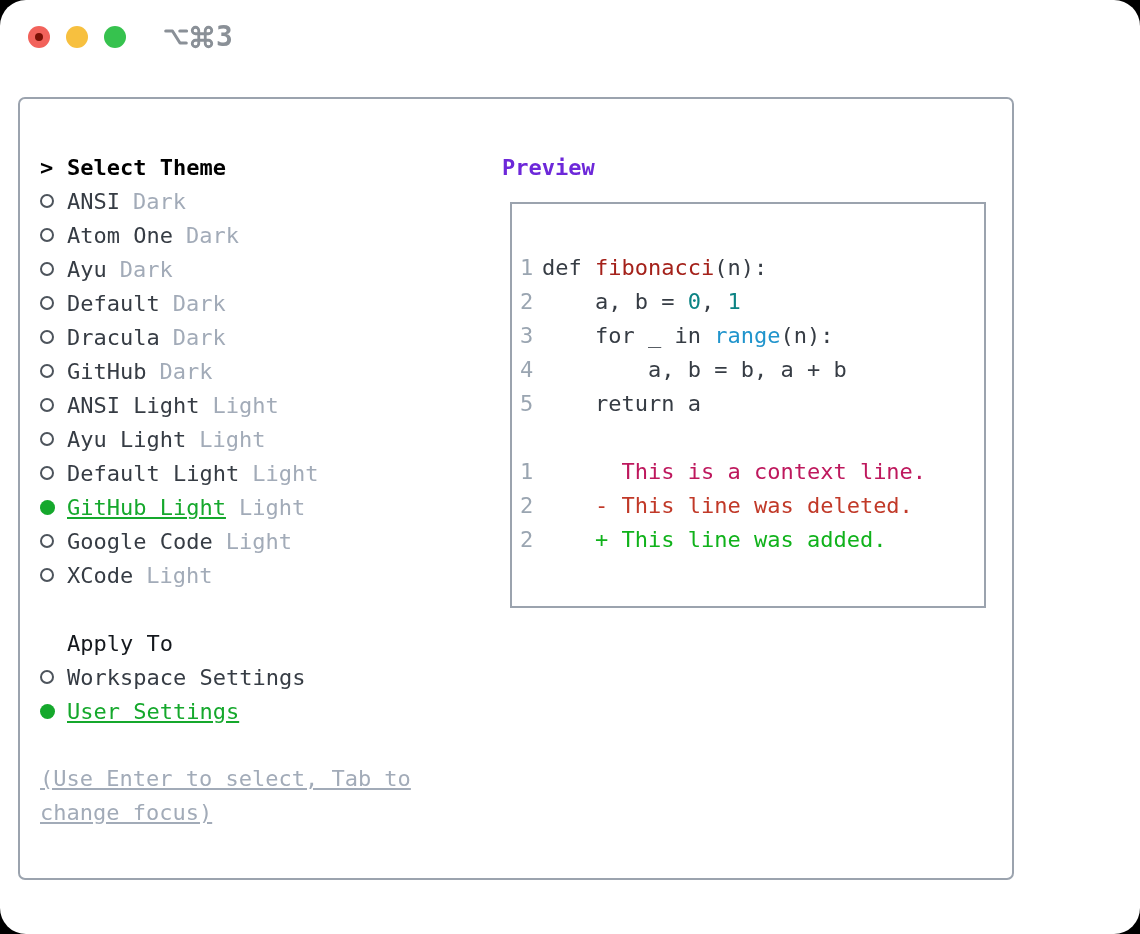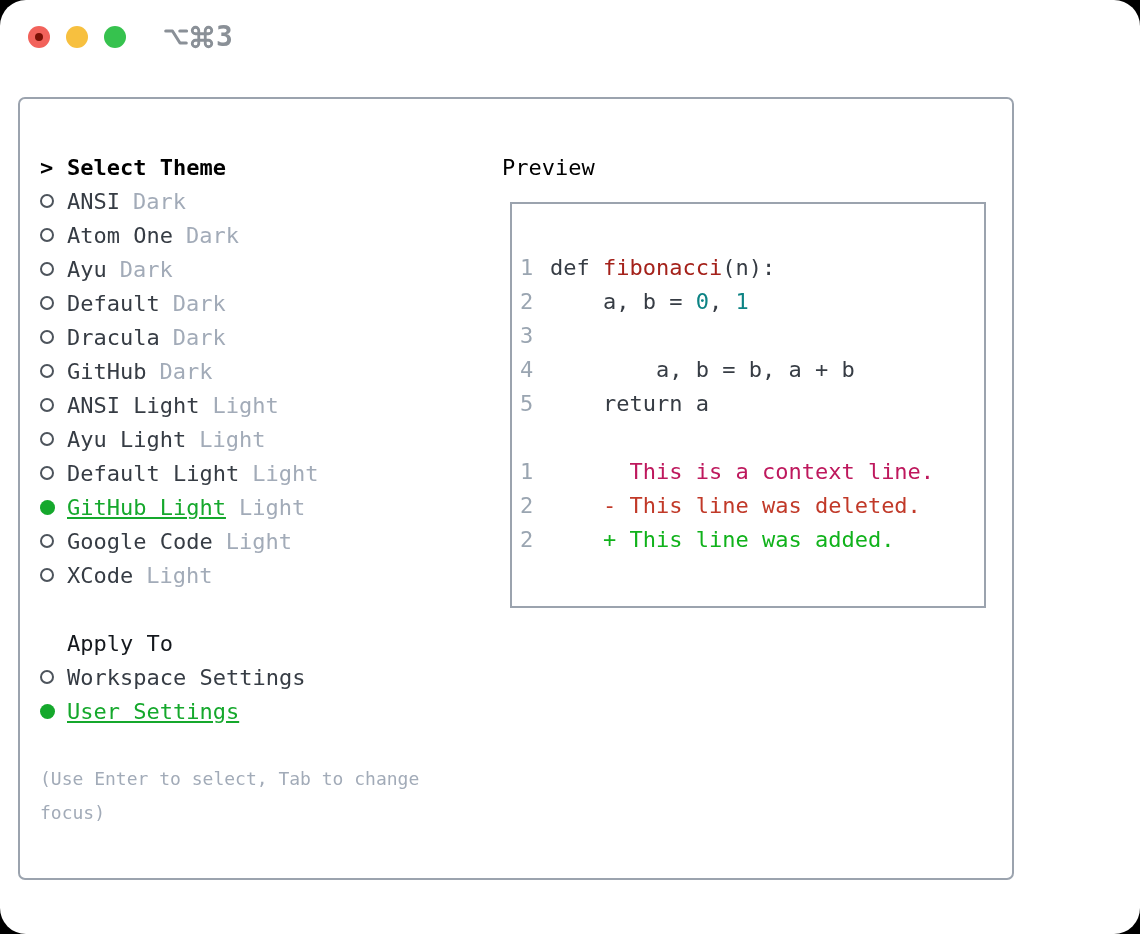"Preview" .preview-head { color: #000000 -> #6d28d9; font-weight: normal -> bold }
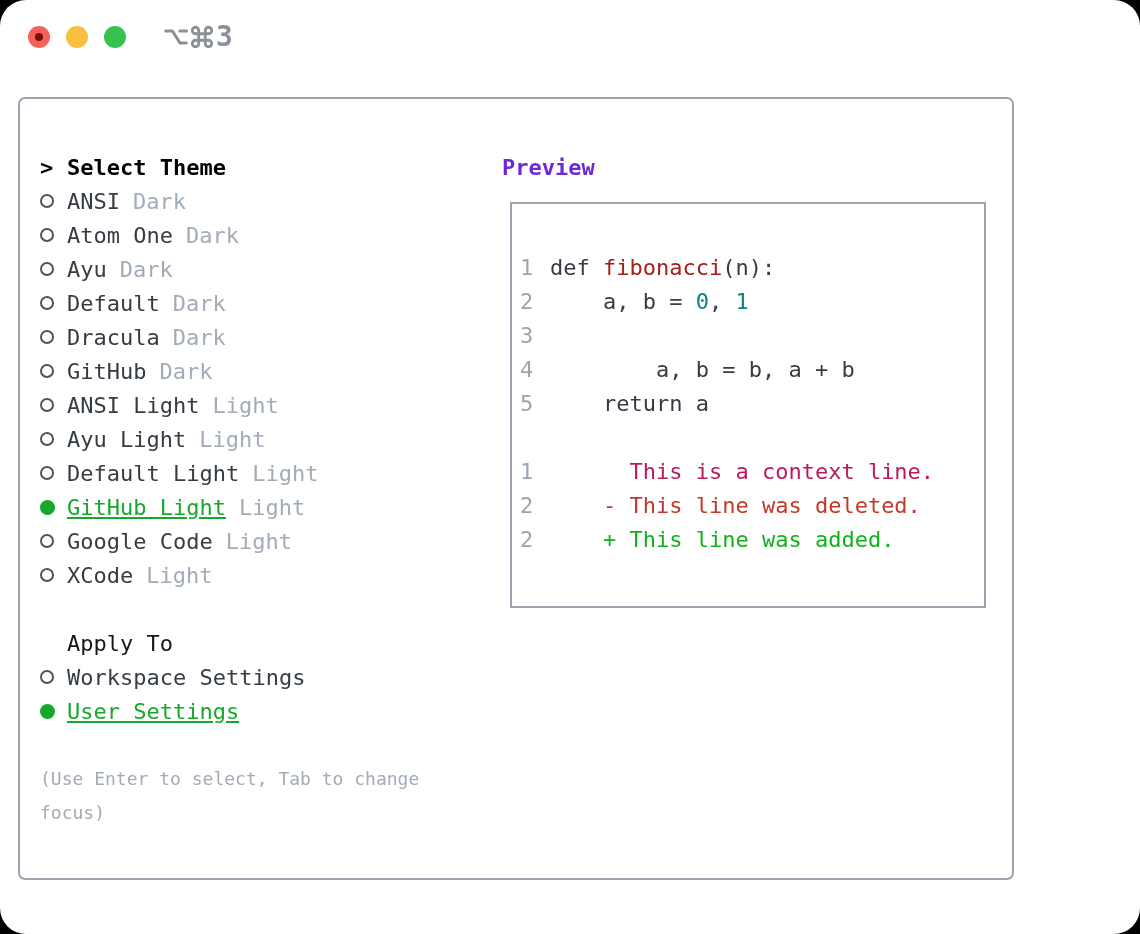"def fibonacci(n):" .code-content { margin-left: 16px -> 8px }
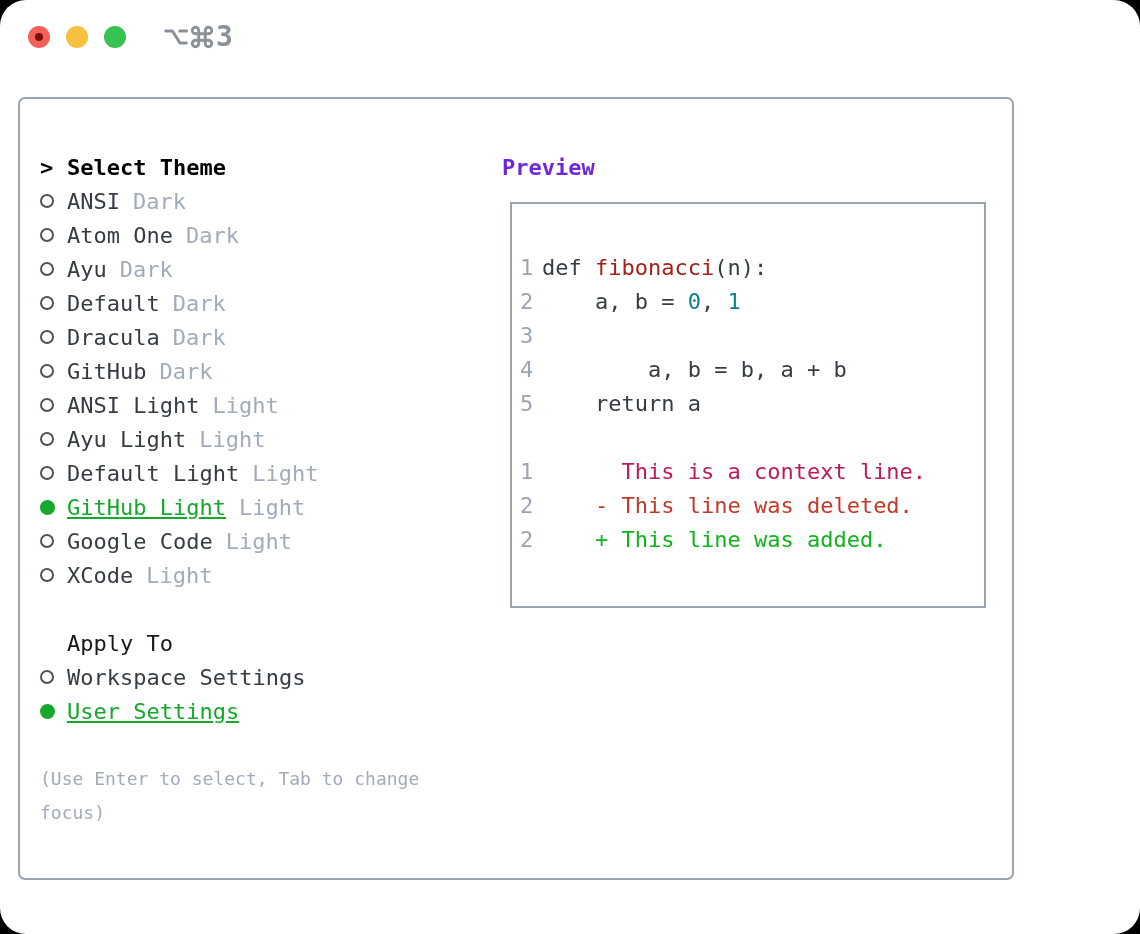"for _ in range(n):" span.code-content { html: none -> <span><span> for _ in </span><span>range</span><span>(n):</span></span> }
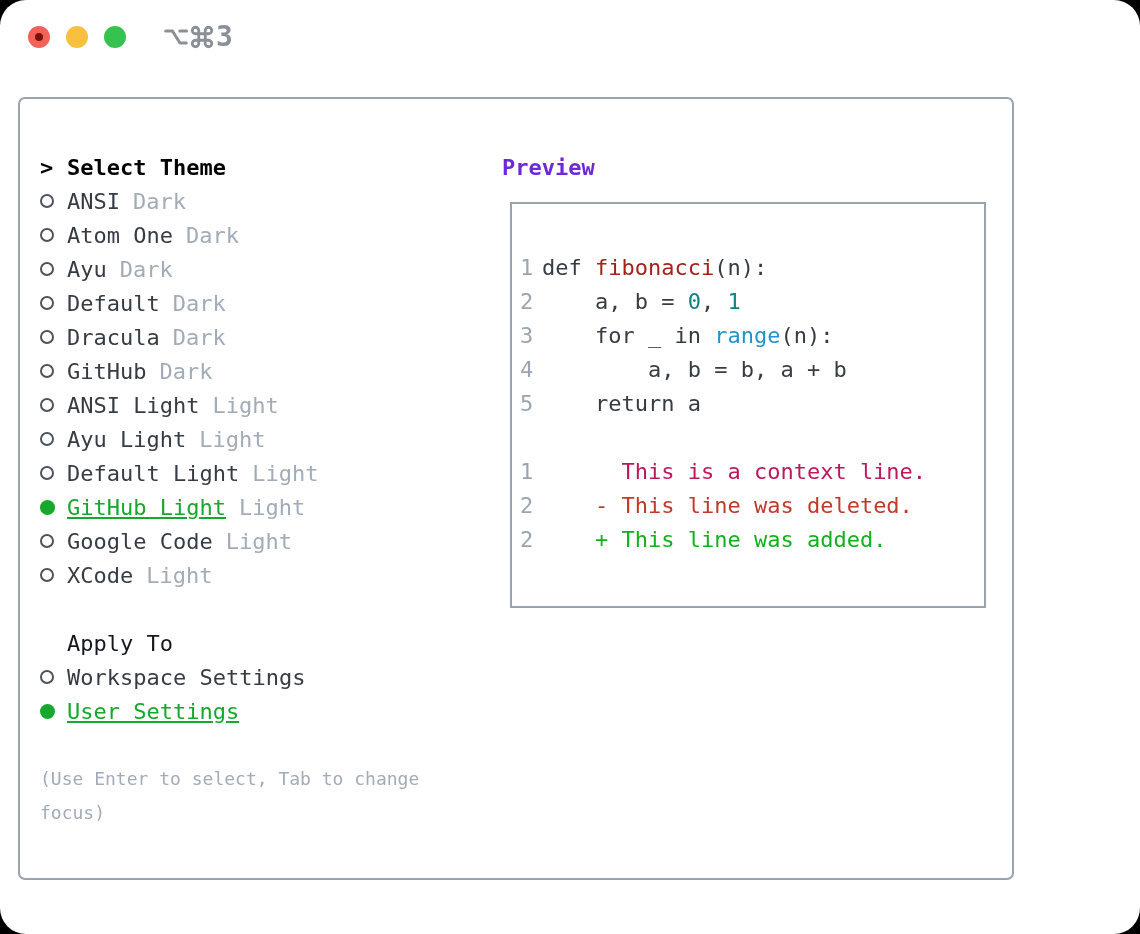"(Use Enter to select, Tab" .help { font-size: 18px -> 22px; text-decoration: none -> underline }
